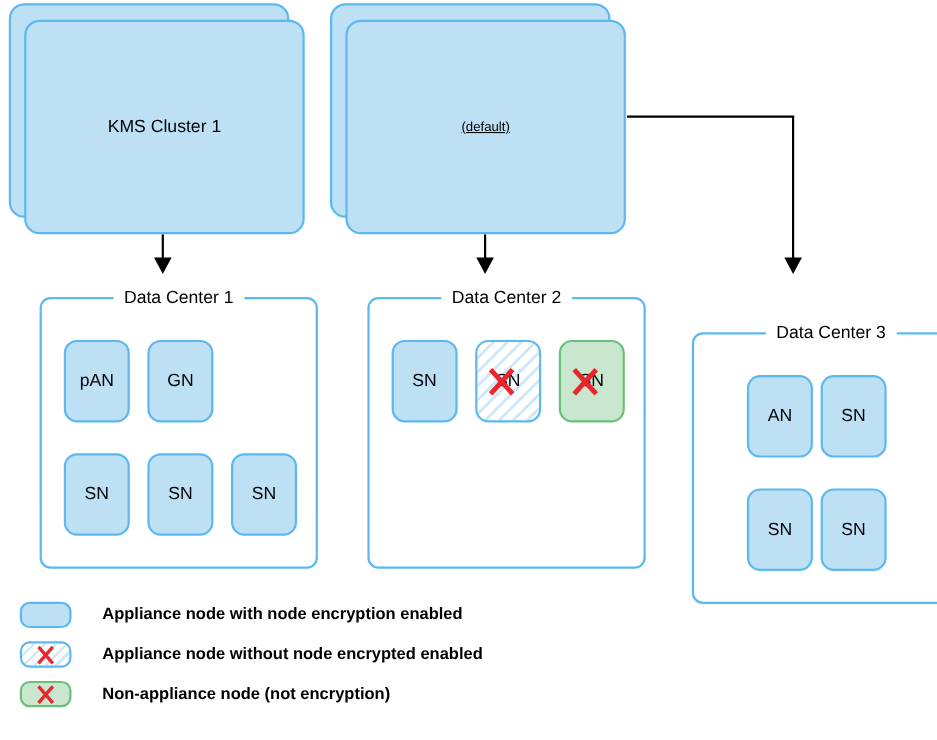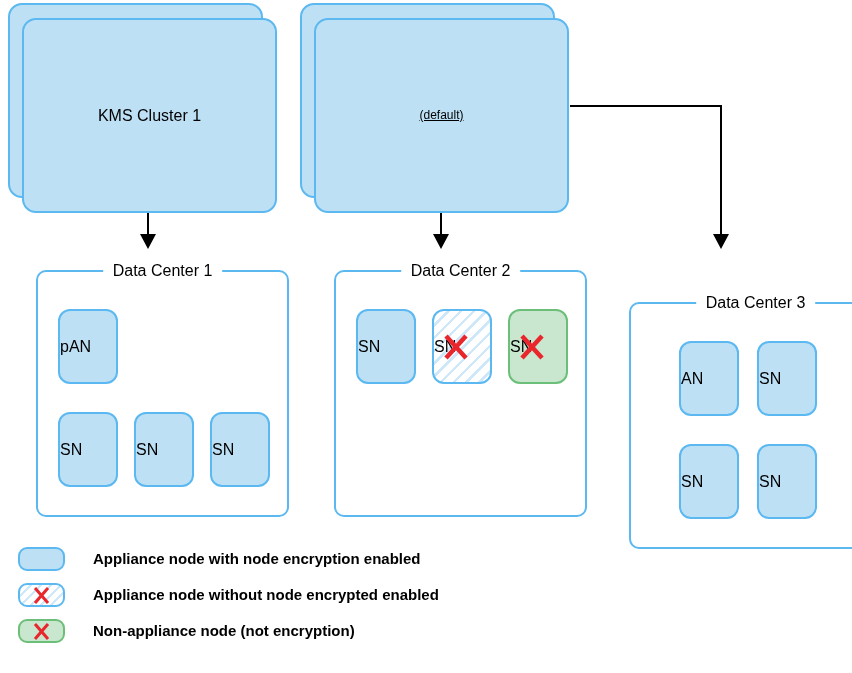"pAN" .node { justify-content: flex-start -> center }
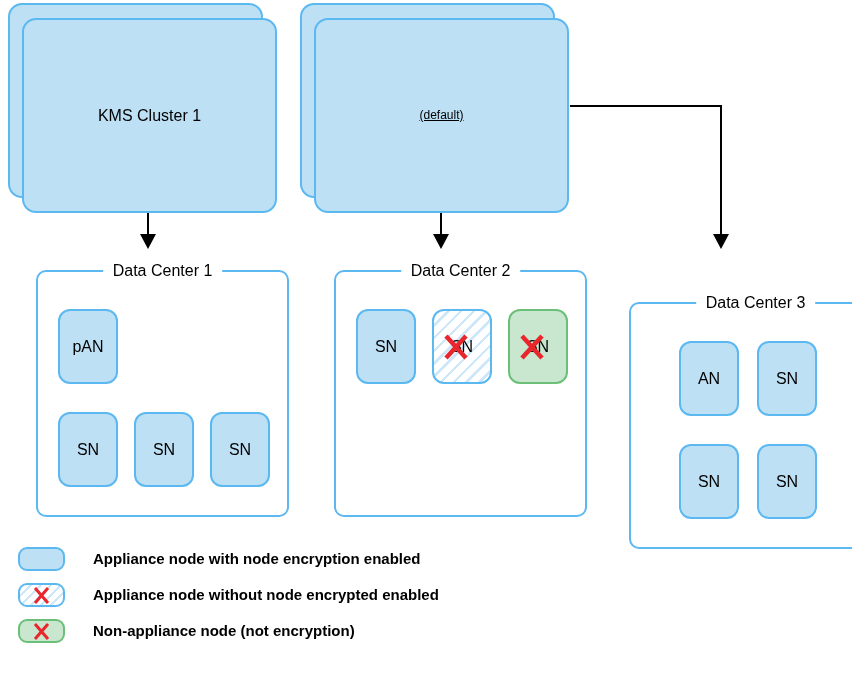"GN" div.node { html: none -> <div> <span>GN</span> </div> }
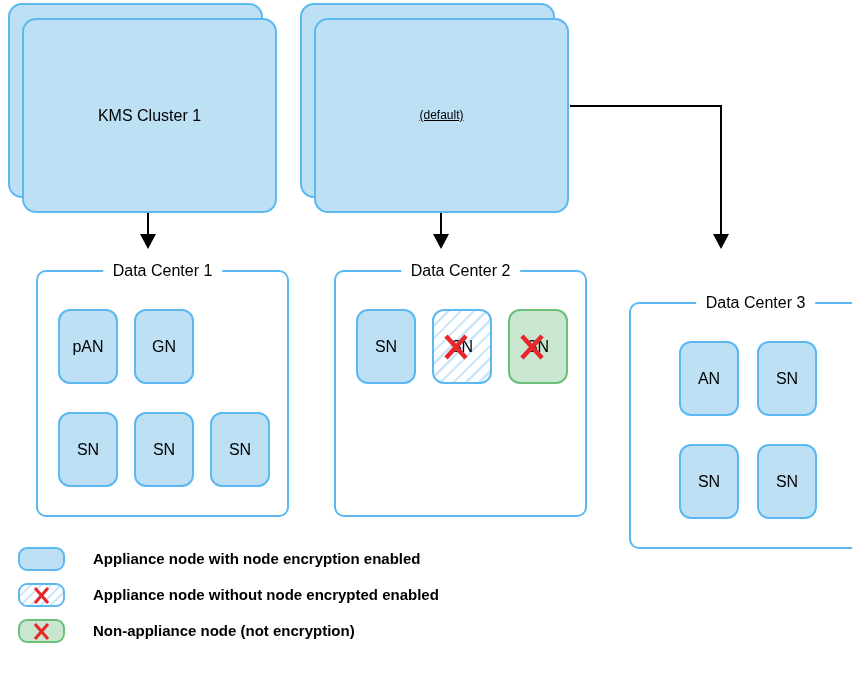"AN" .dc .indent-b { gap: 18px -> 7px }
